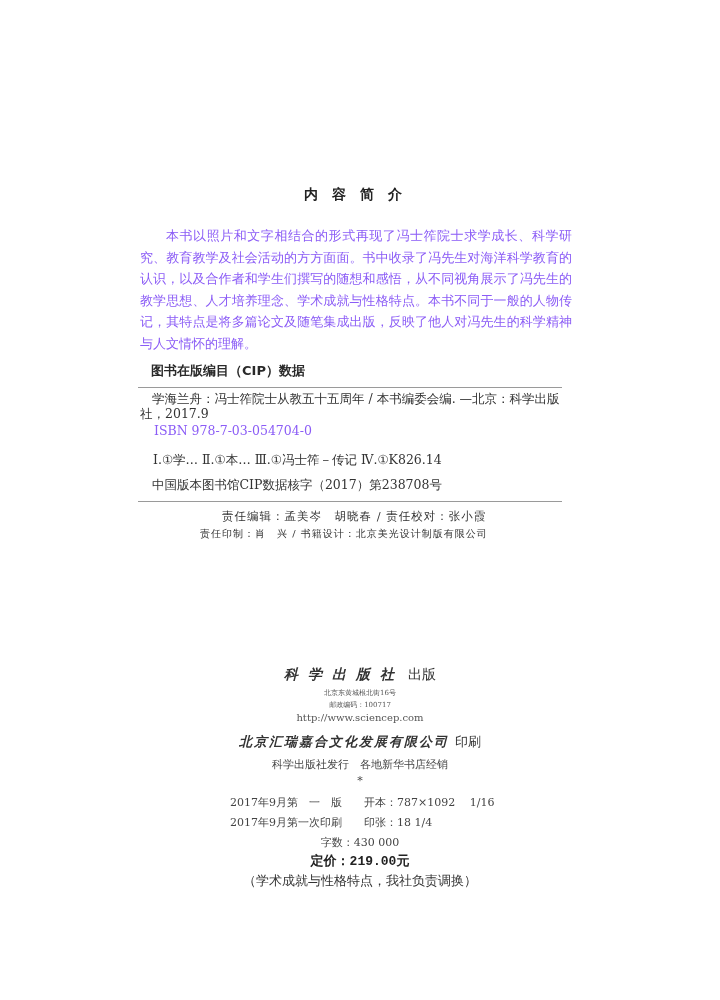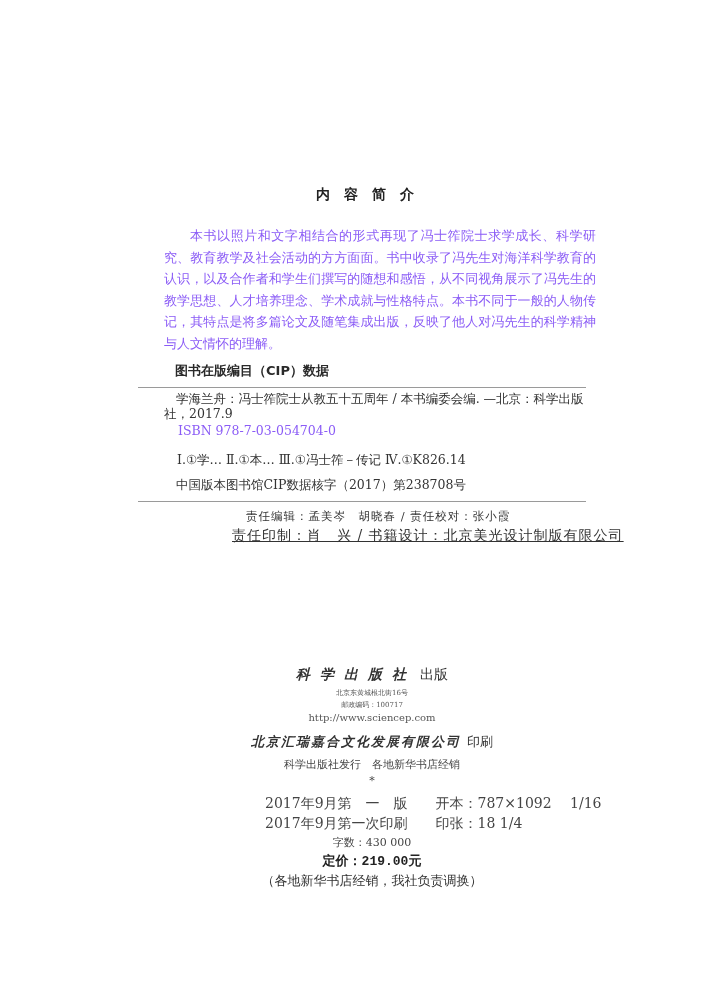"内容简介" .abs { padding-left: 24px -> none }
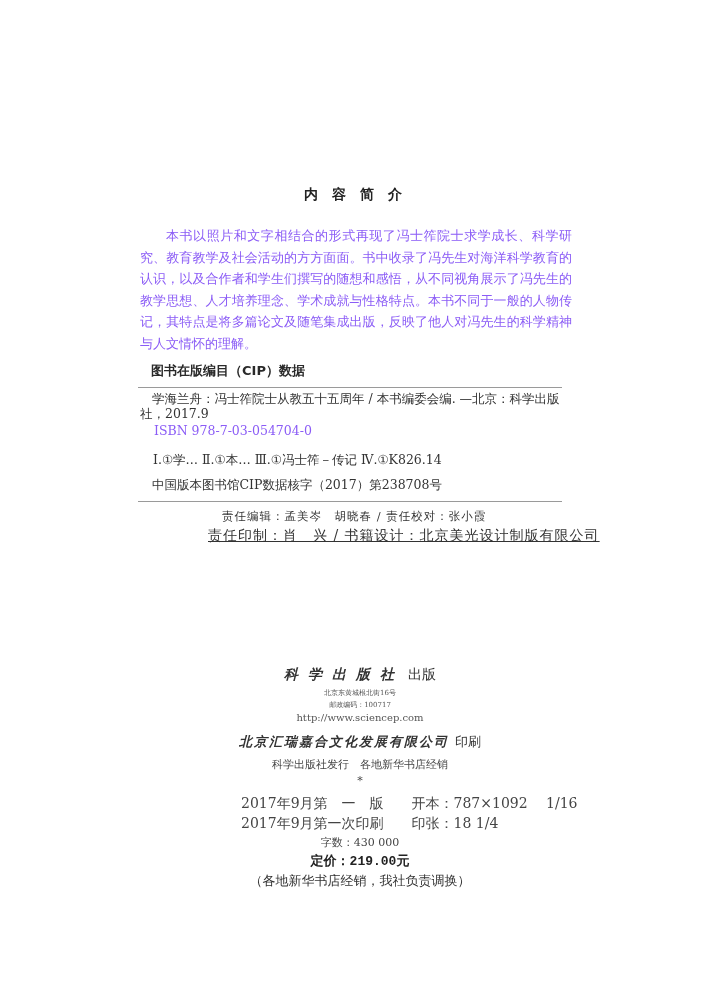"责任印制：肖 兴 / 书籍设计：北京美光设计制版有限公司" #credits-2 { font-size: 14px -> 10px; left: 208px -> 200px; text-decoration: underline -> none }
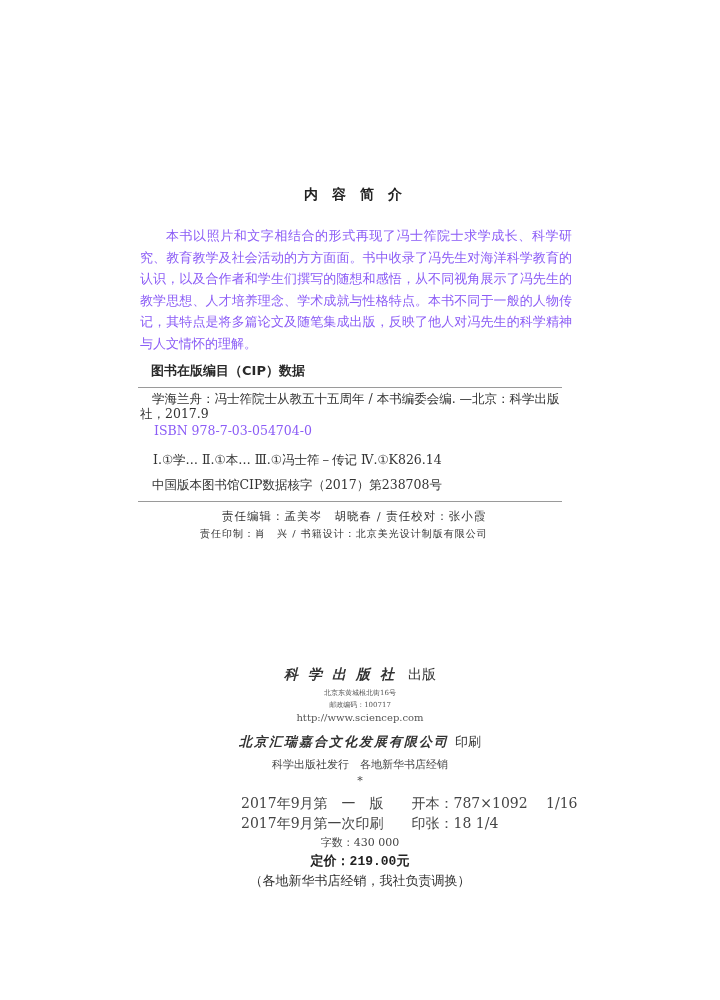"2017年9月第 一 版 开本：787×1092 1/16" .edition-row { font-size: 14px -> 11px; left: 241px -> 230px }
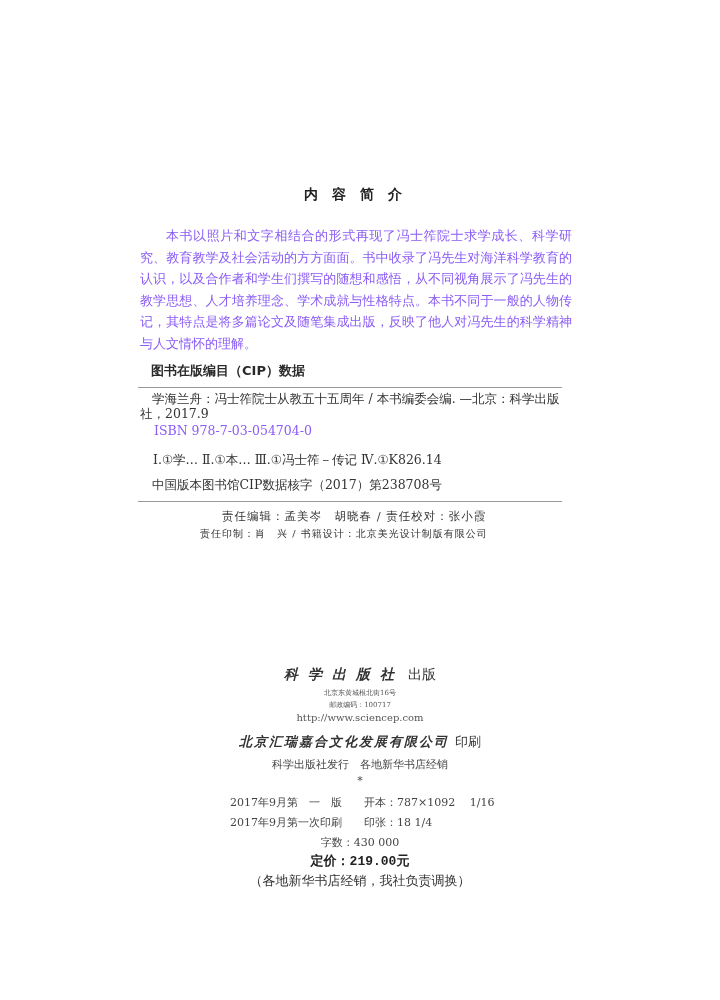"（各地新华书店经销，我社负责调换）" div.abs { text: 各地新华书店经销 -> 学术成就与性格特点 }
